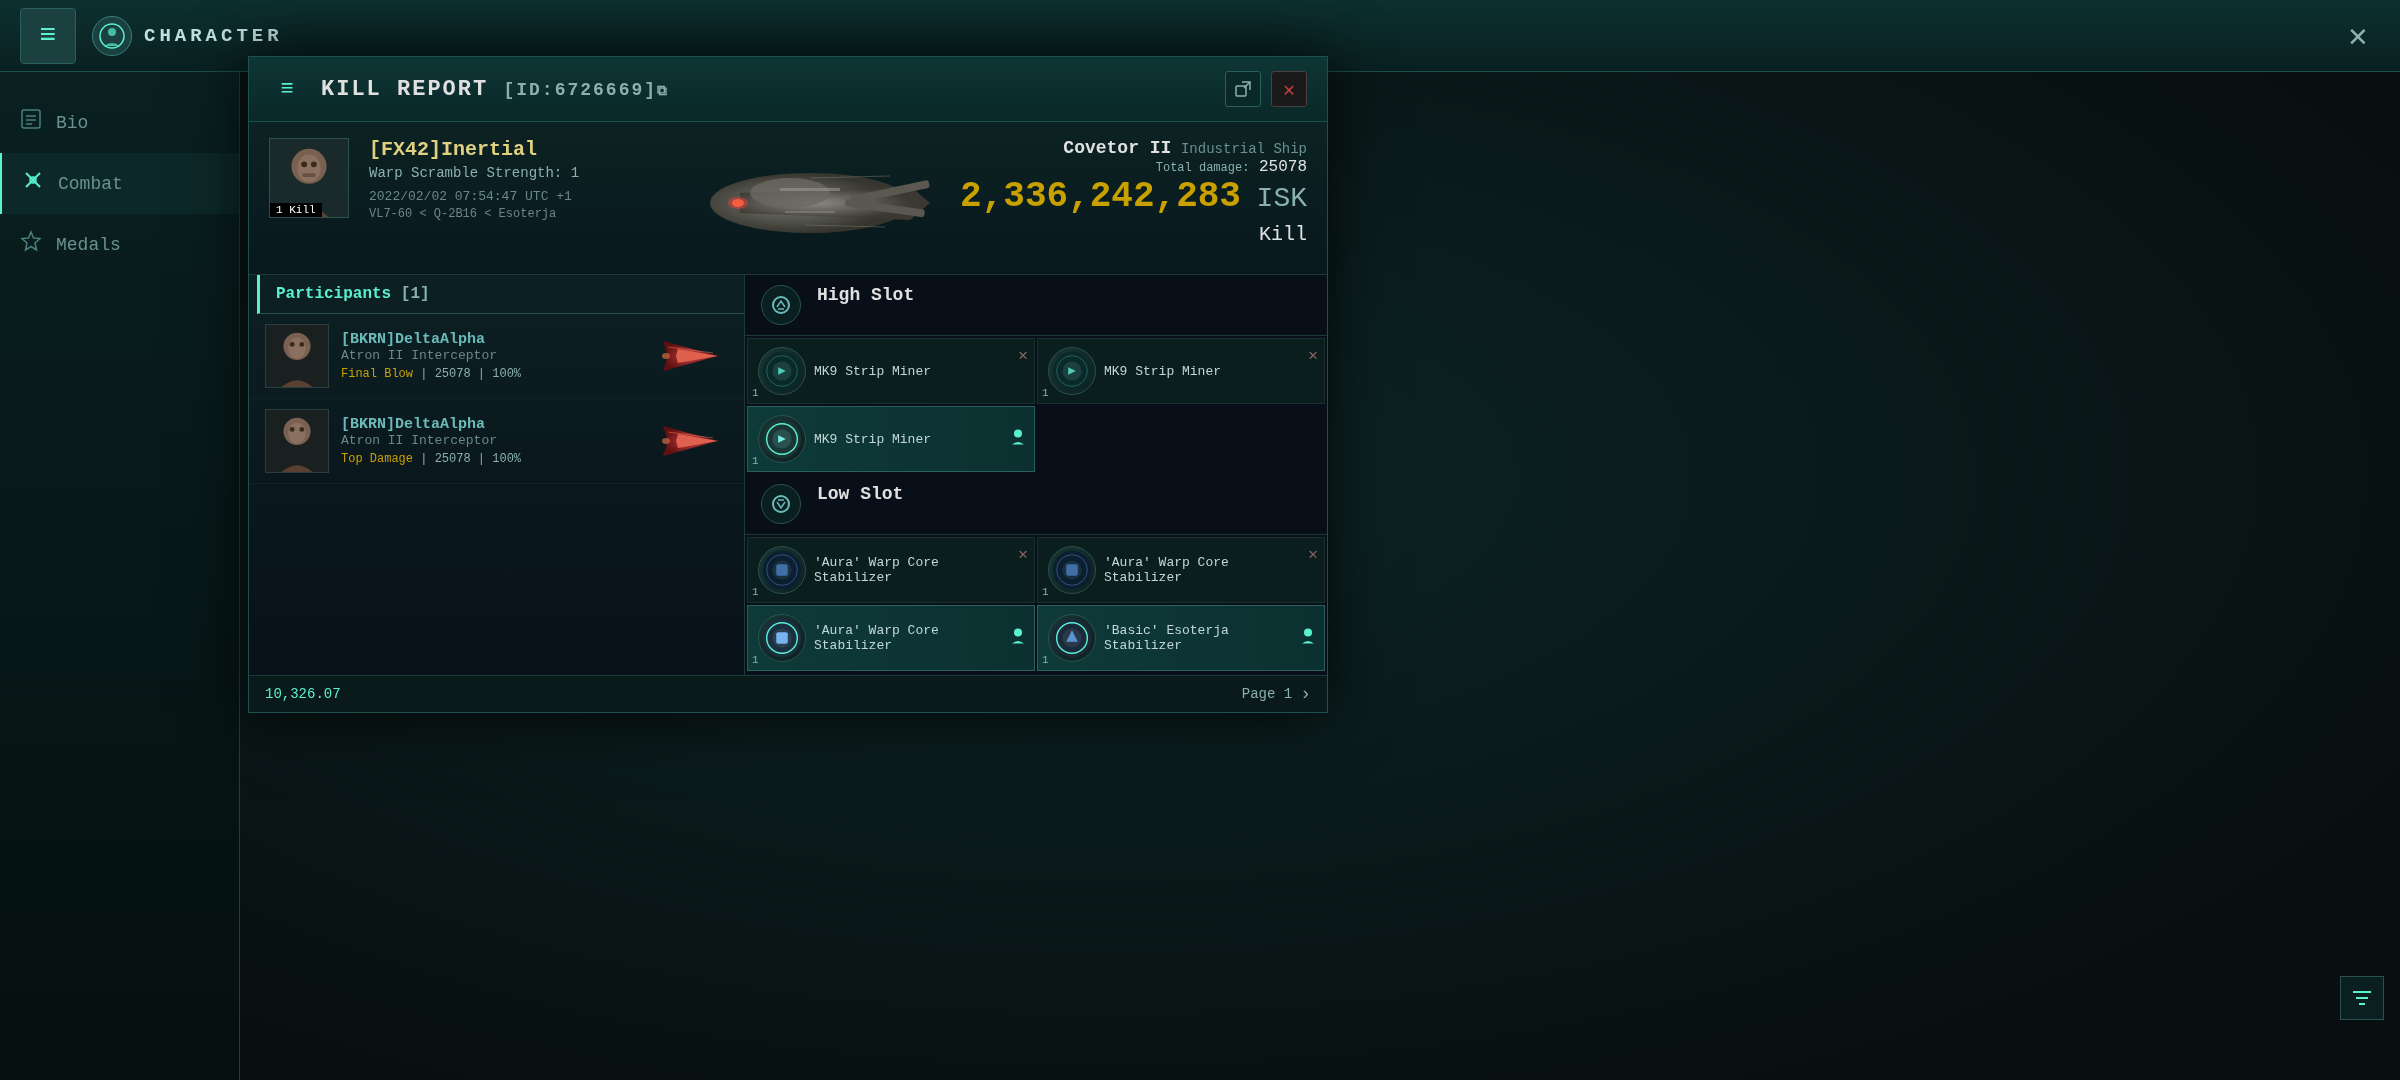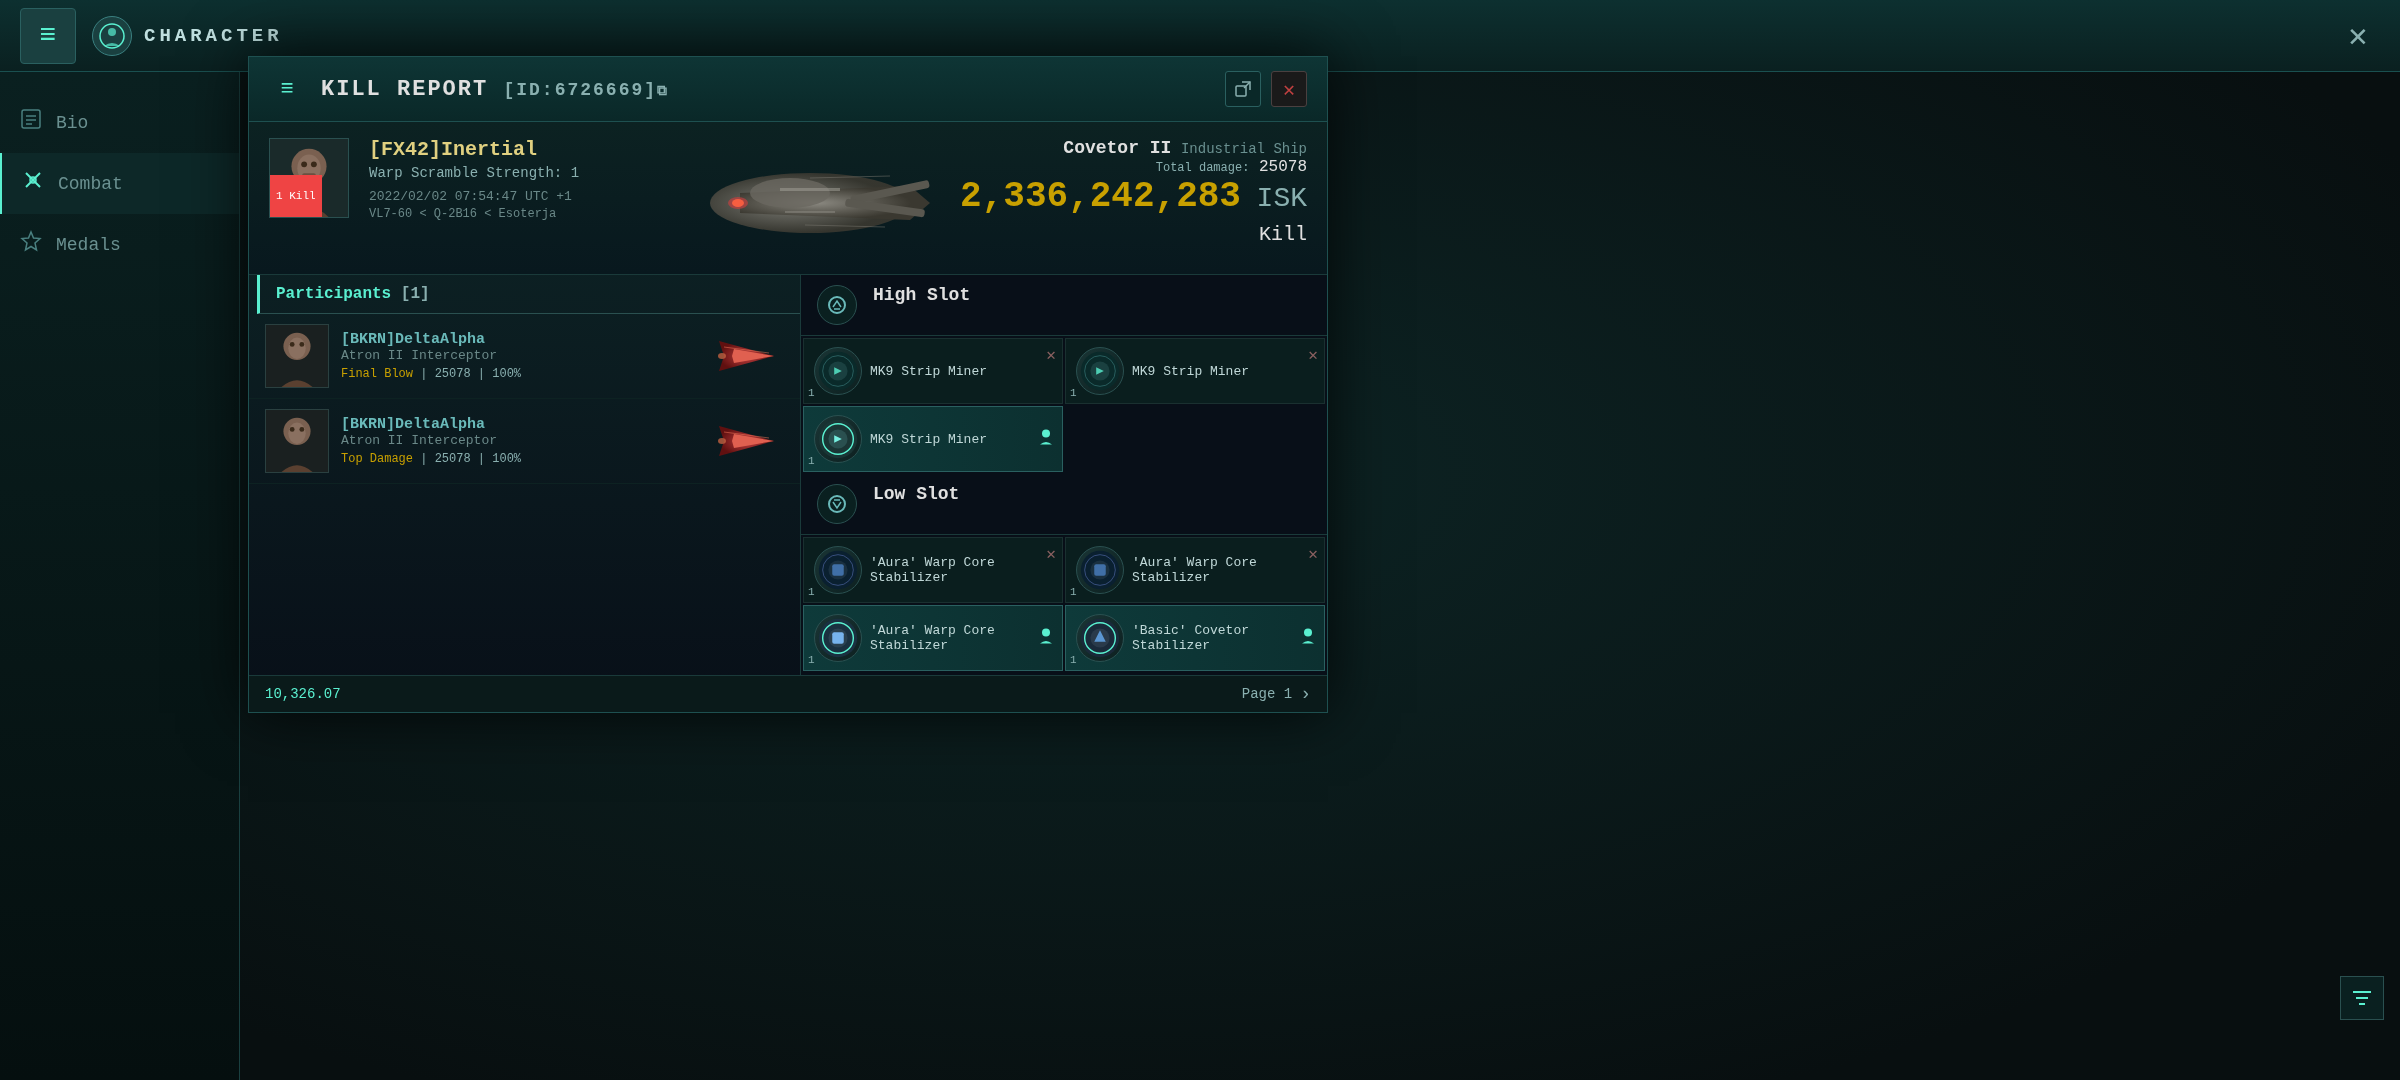"1 Kill" .kill-badge { background: #ef4444 -> #000000; padding: 15px 6px -> 1px 6px }
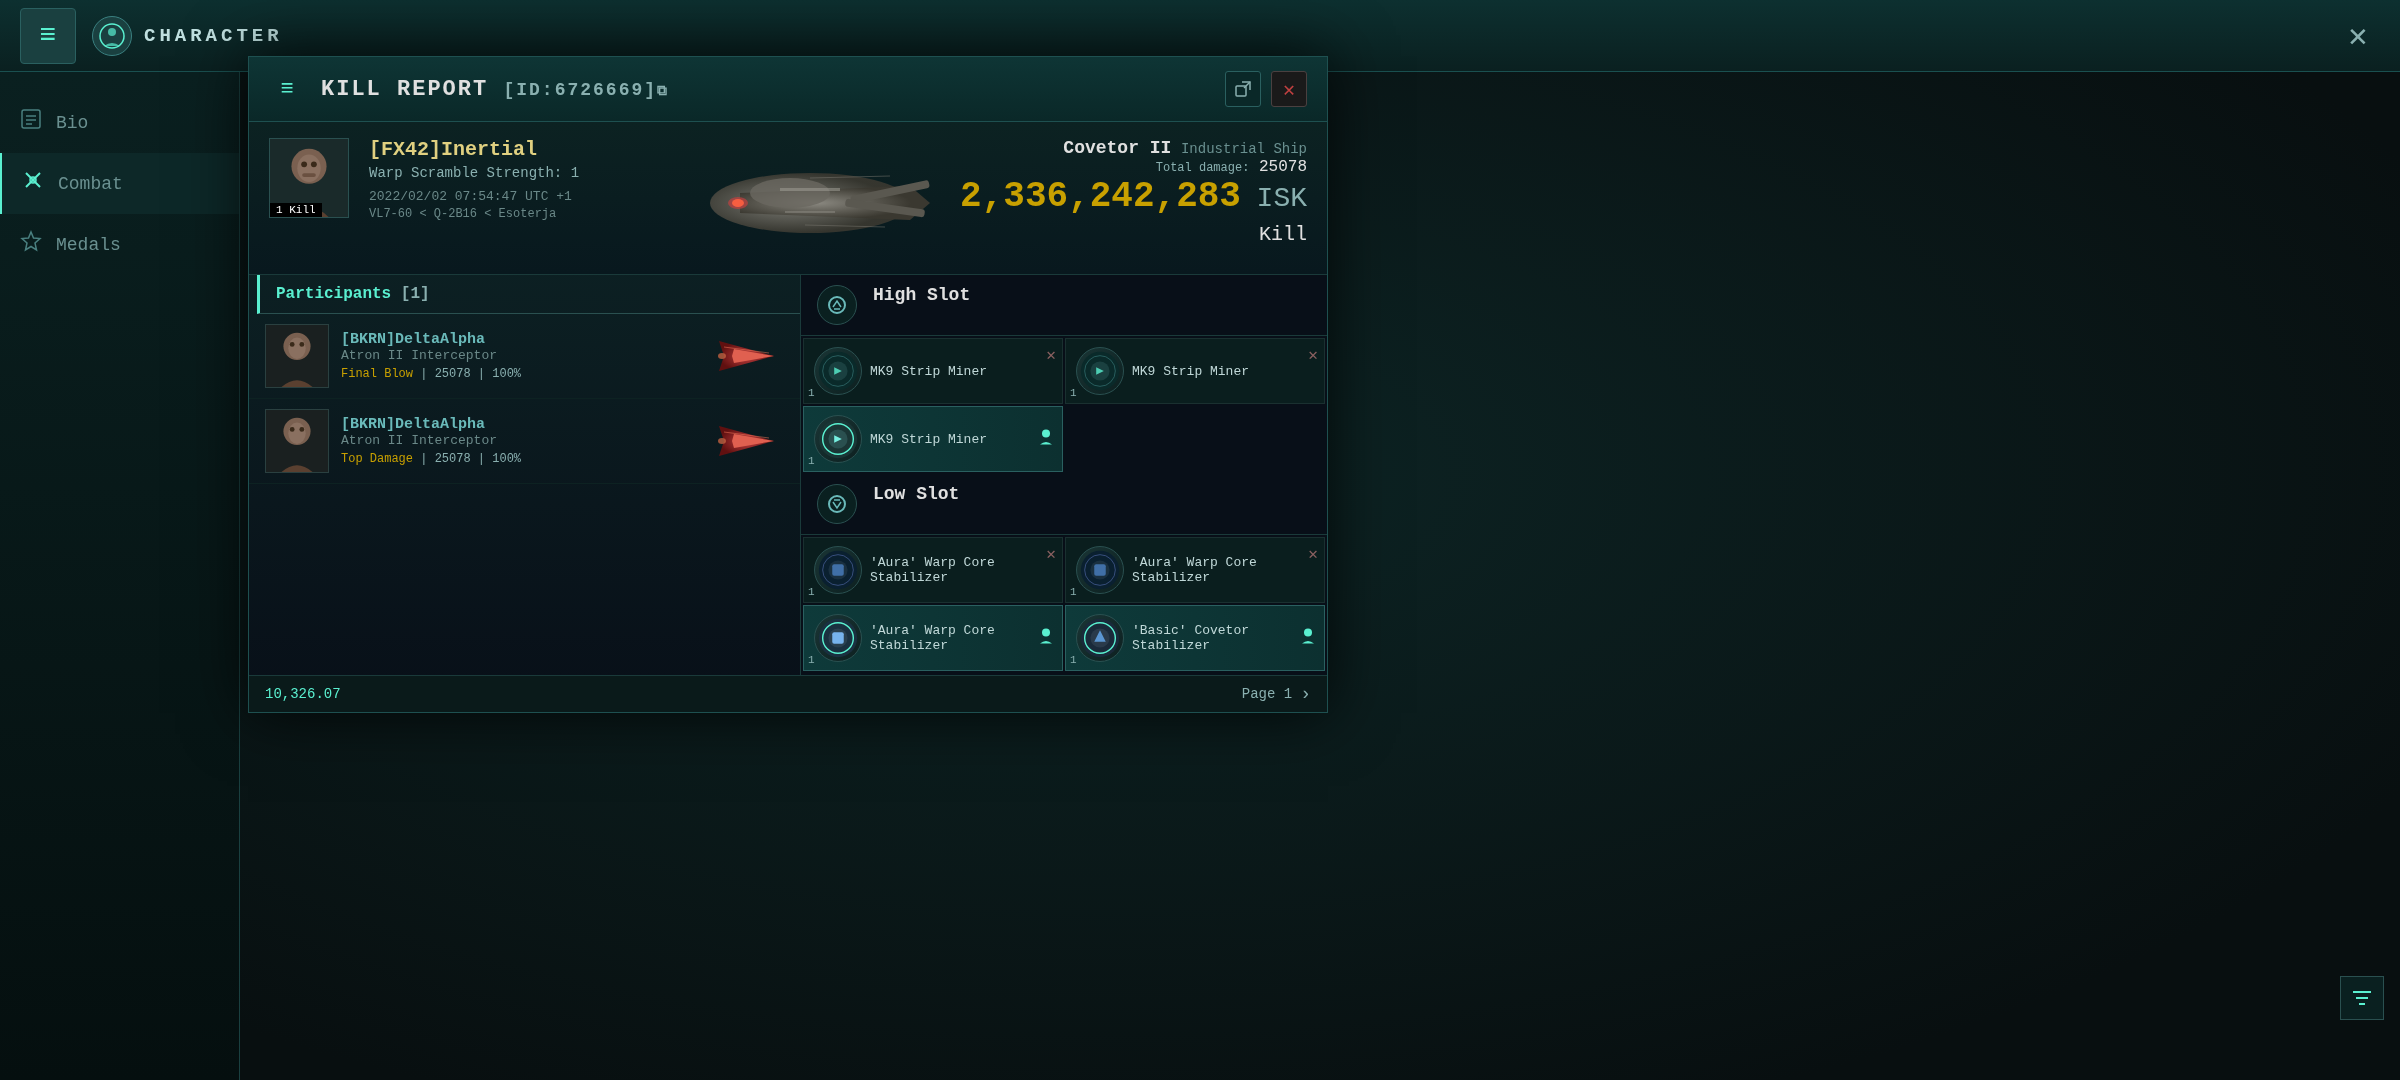"Participants [1]" .participants-panel { width: 552px -> 496px }
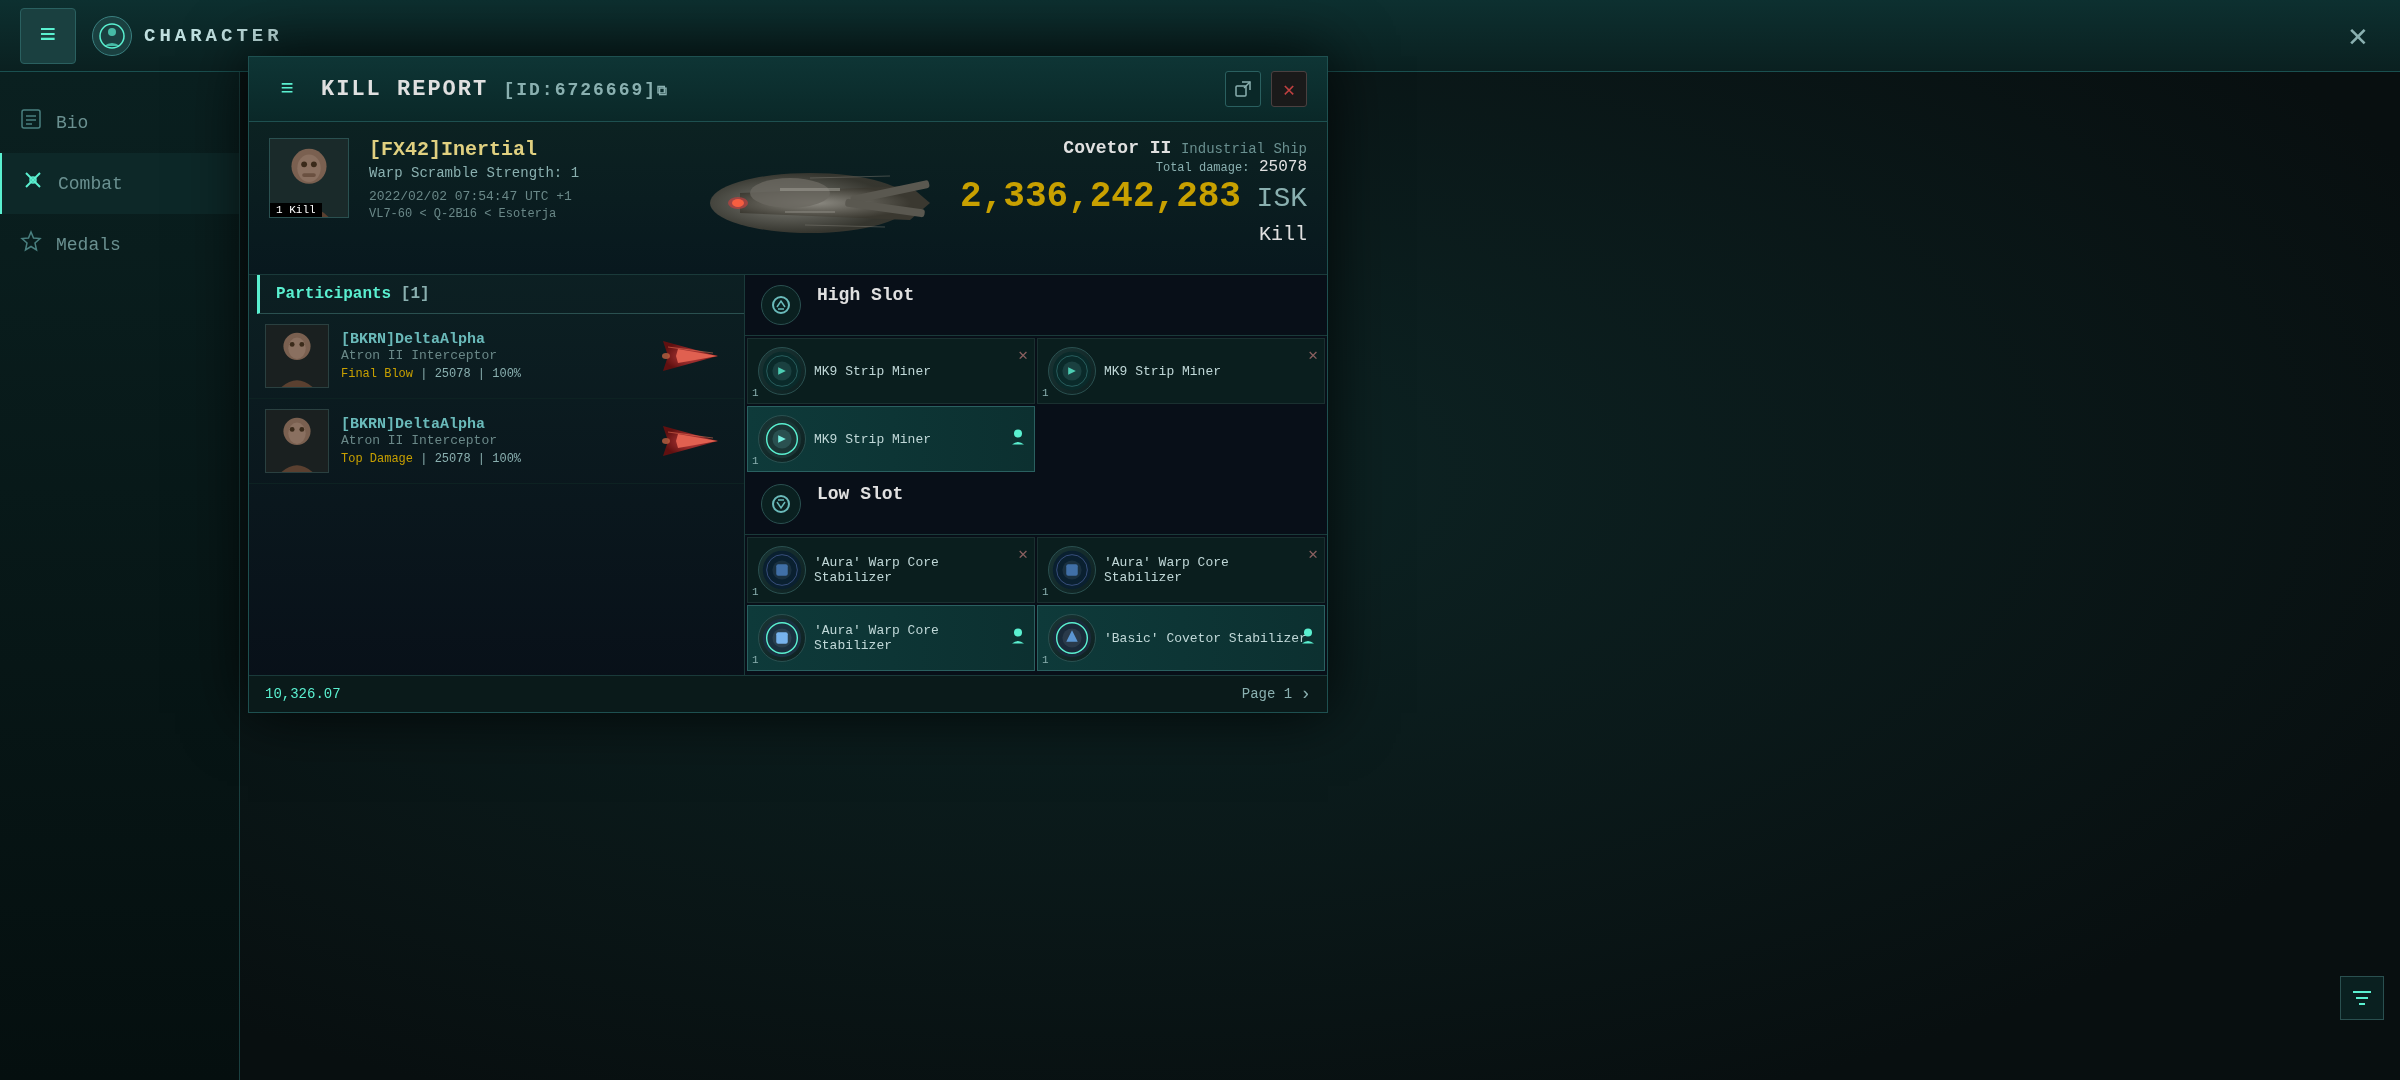"'Basic' Covetor Stabilizer" span.slot-item-name { text: Covetor -> Esoterja }
